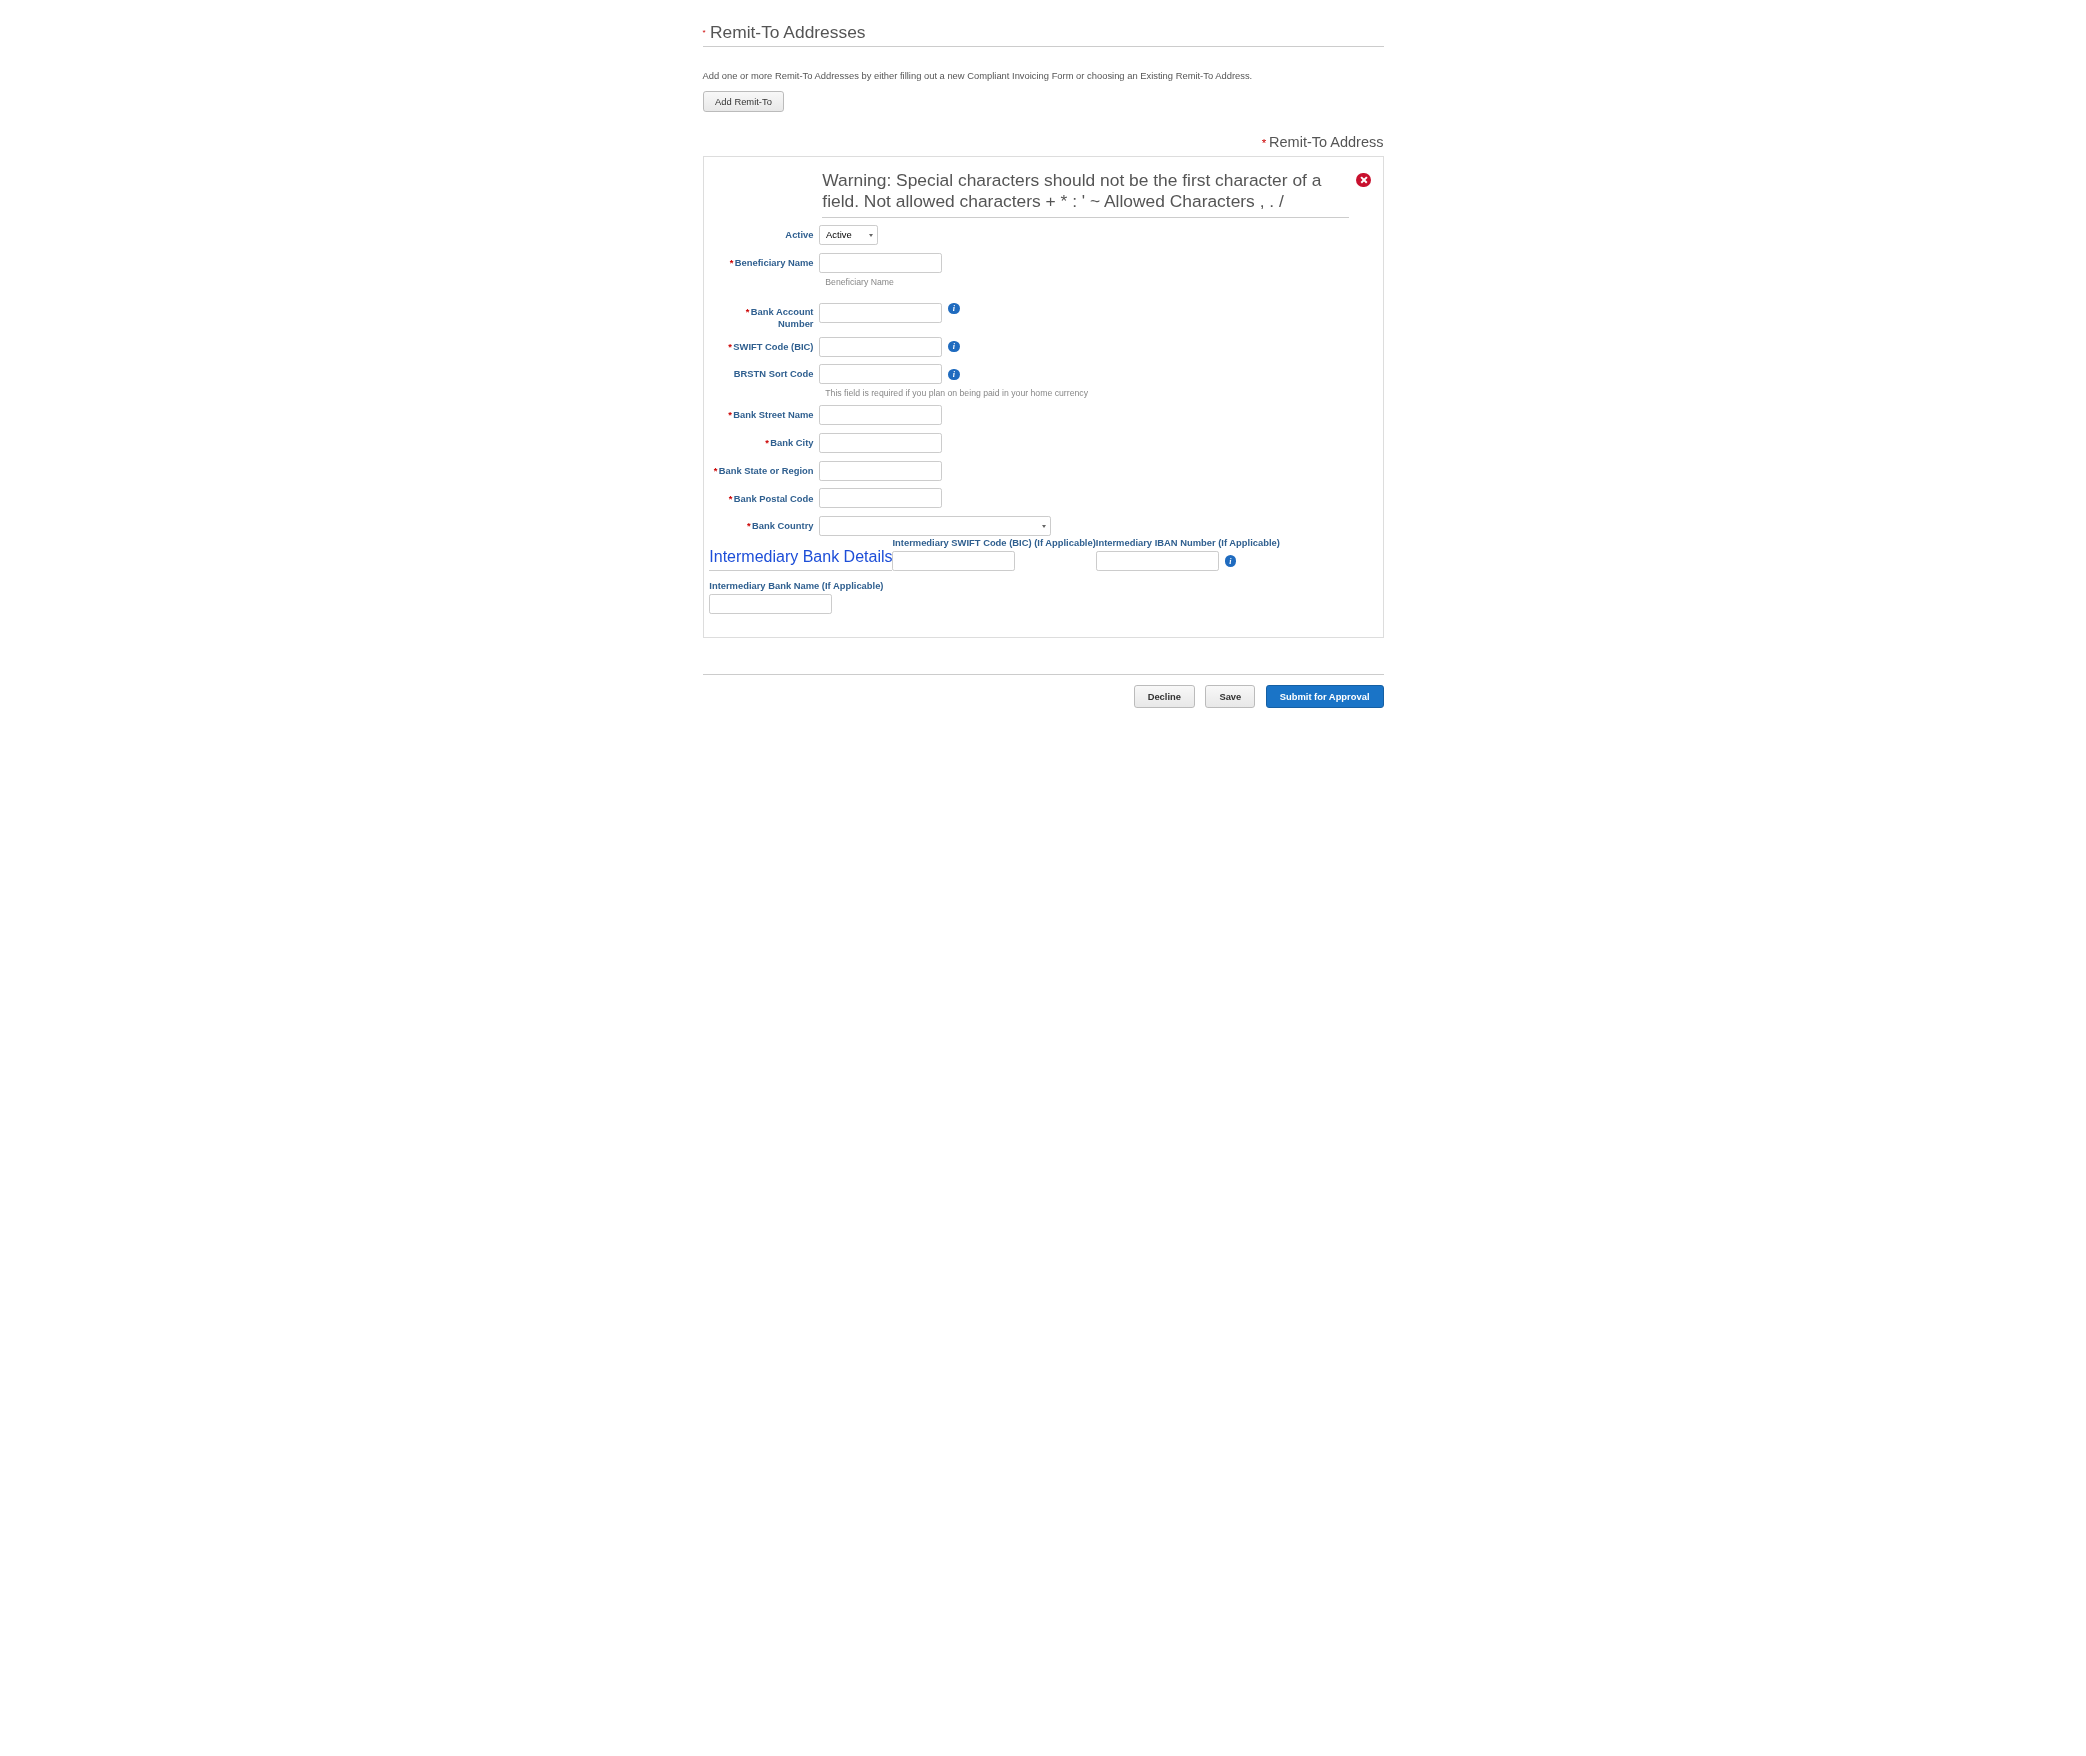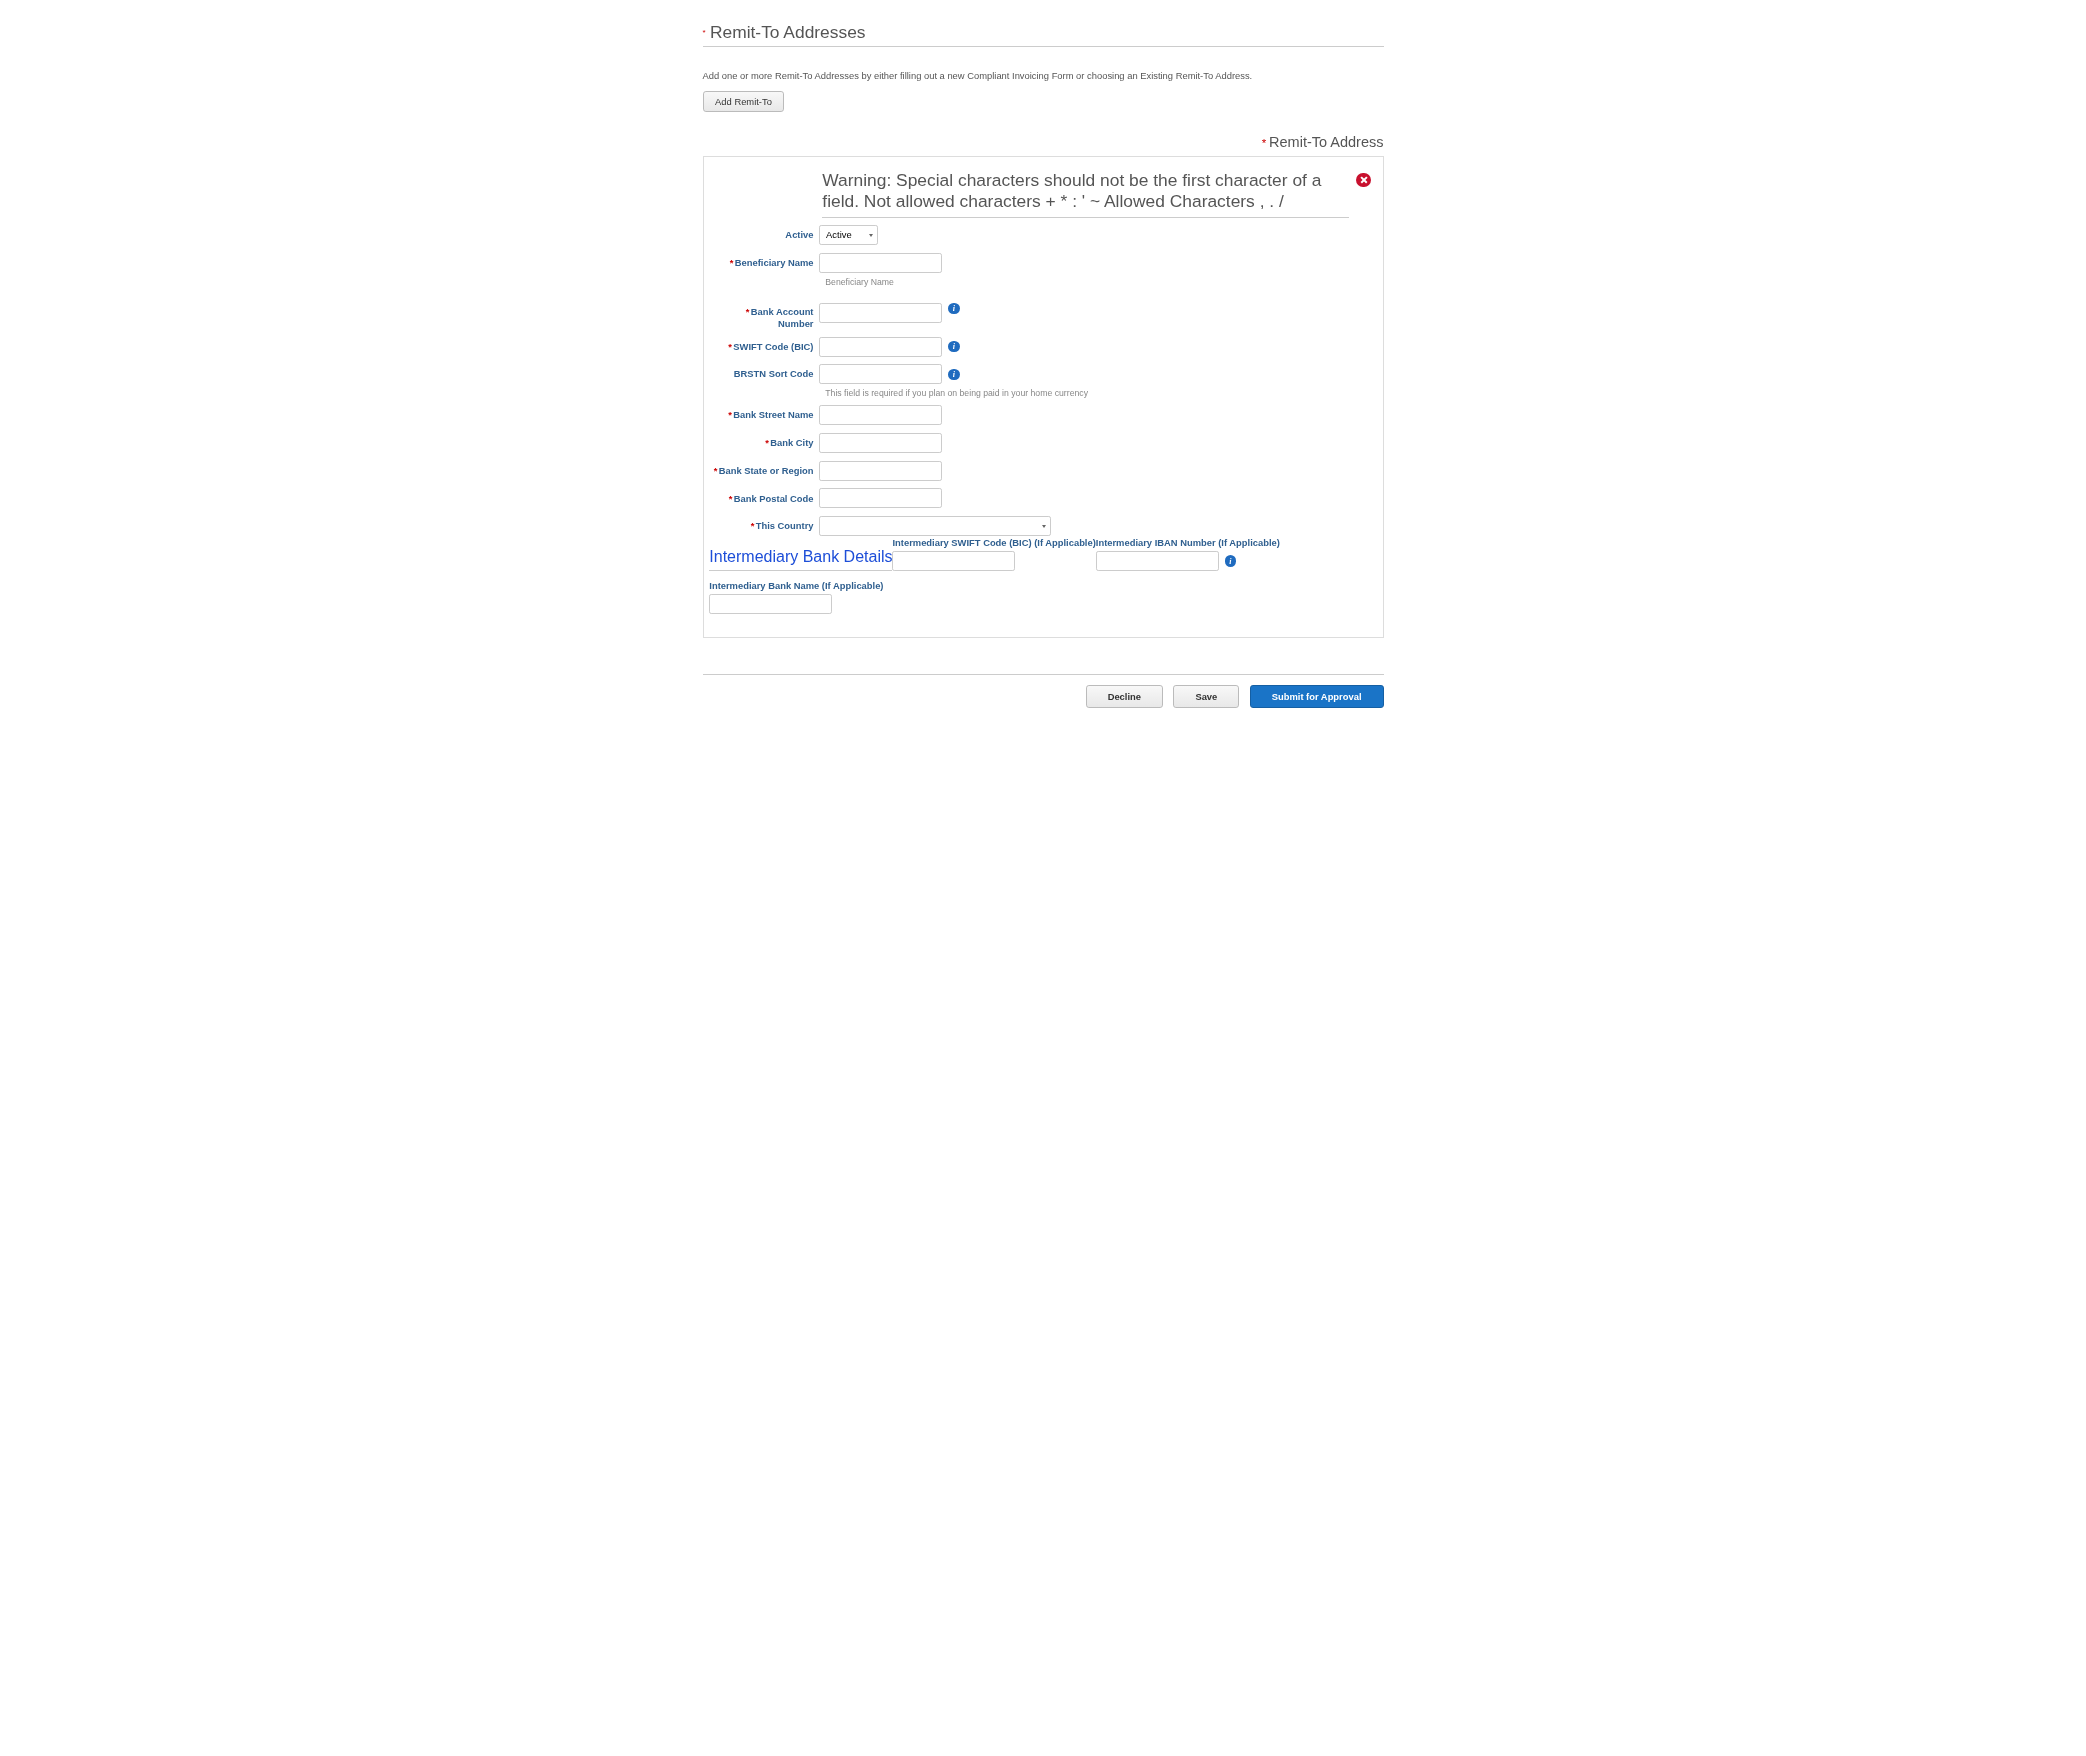"This Country" span { text: This -> Bank }
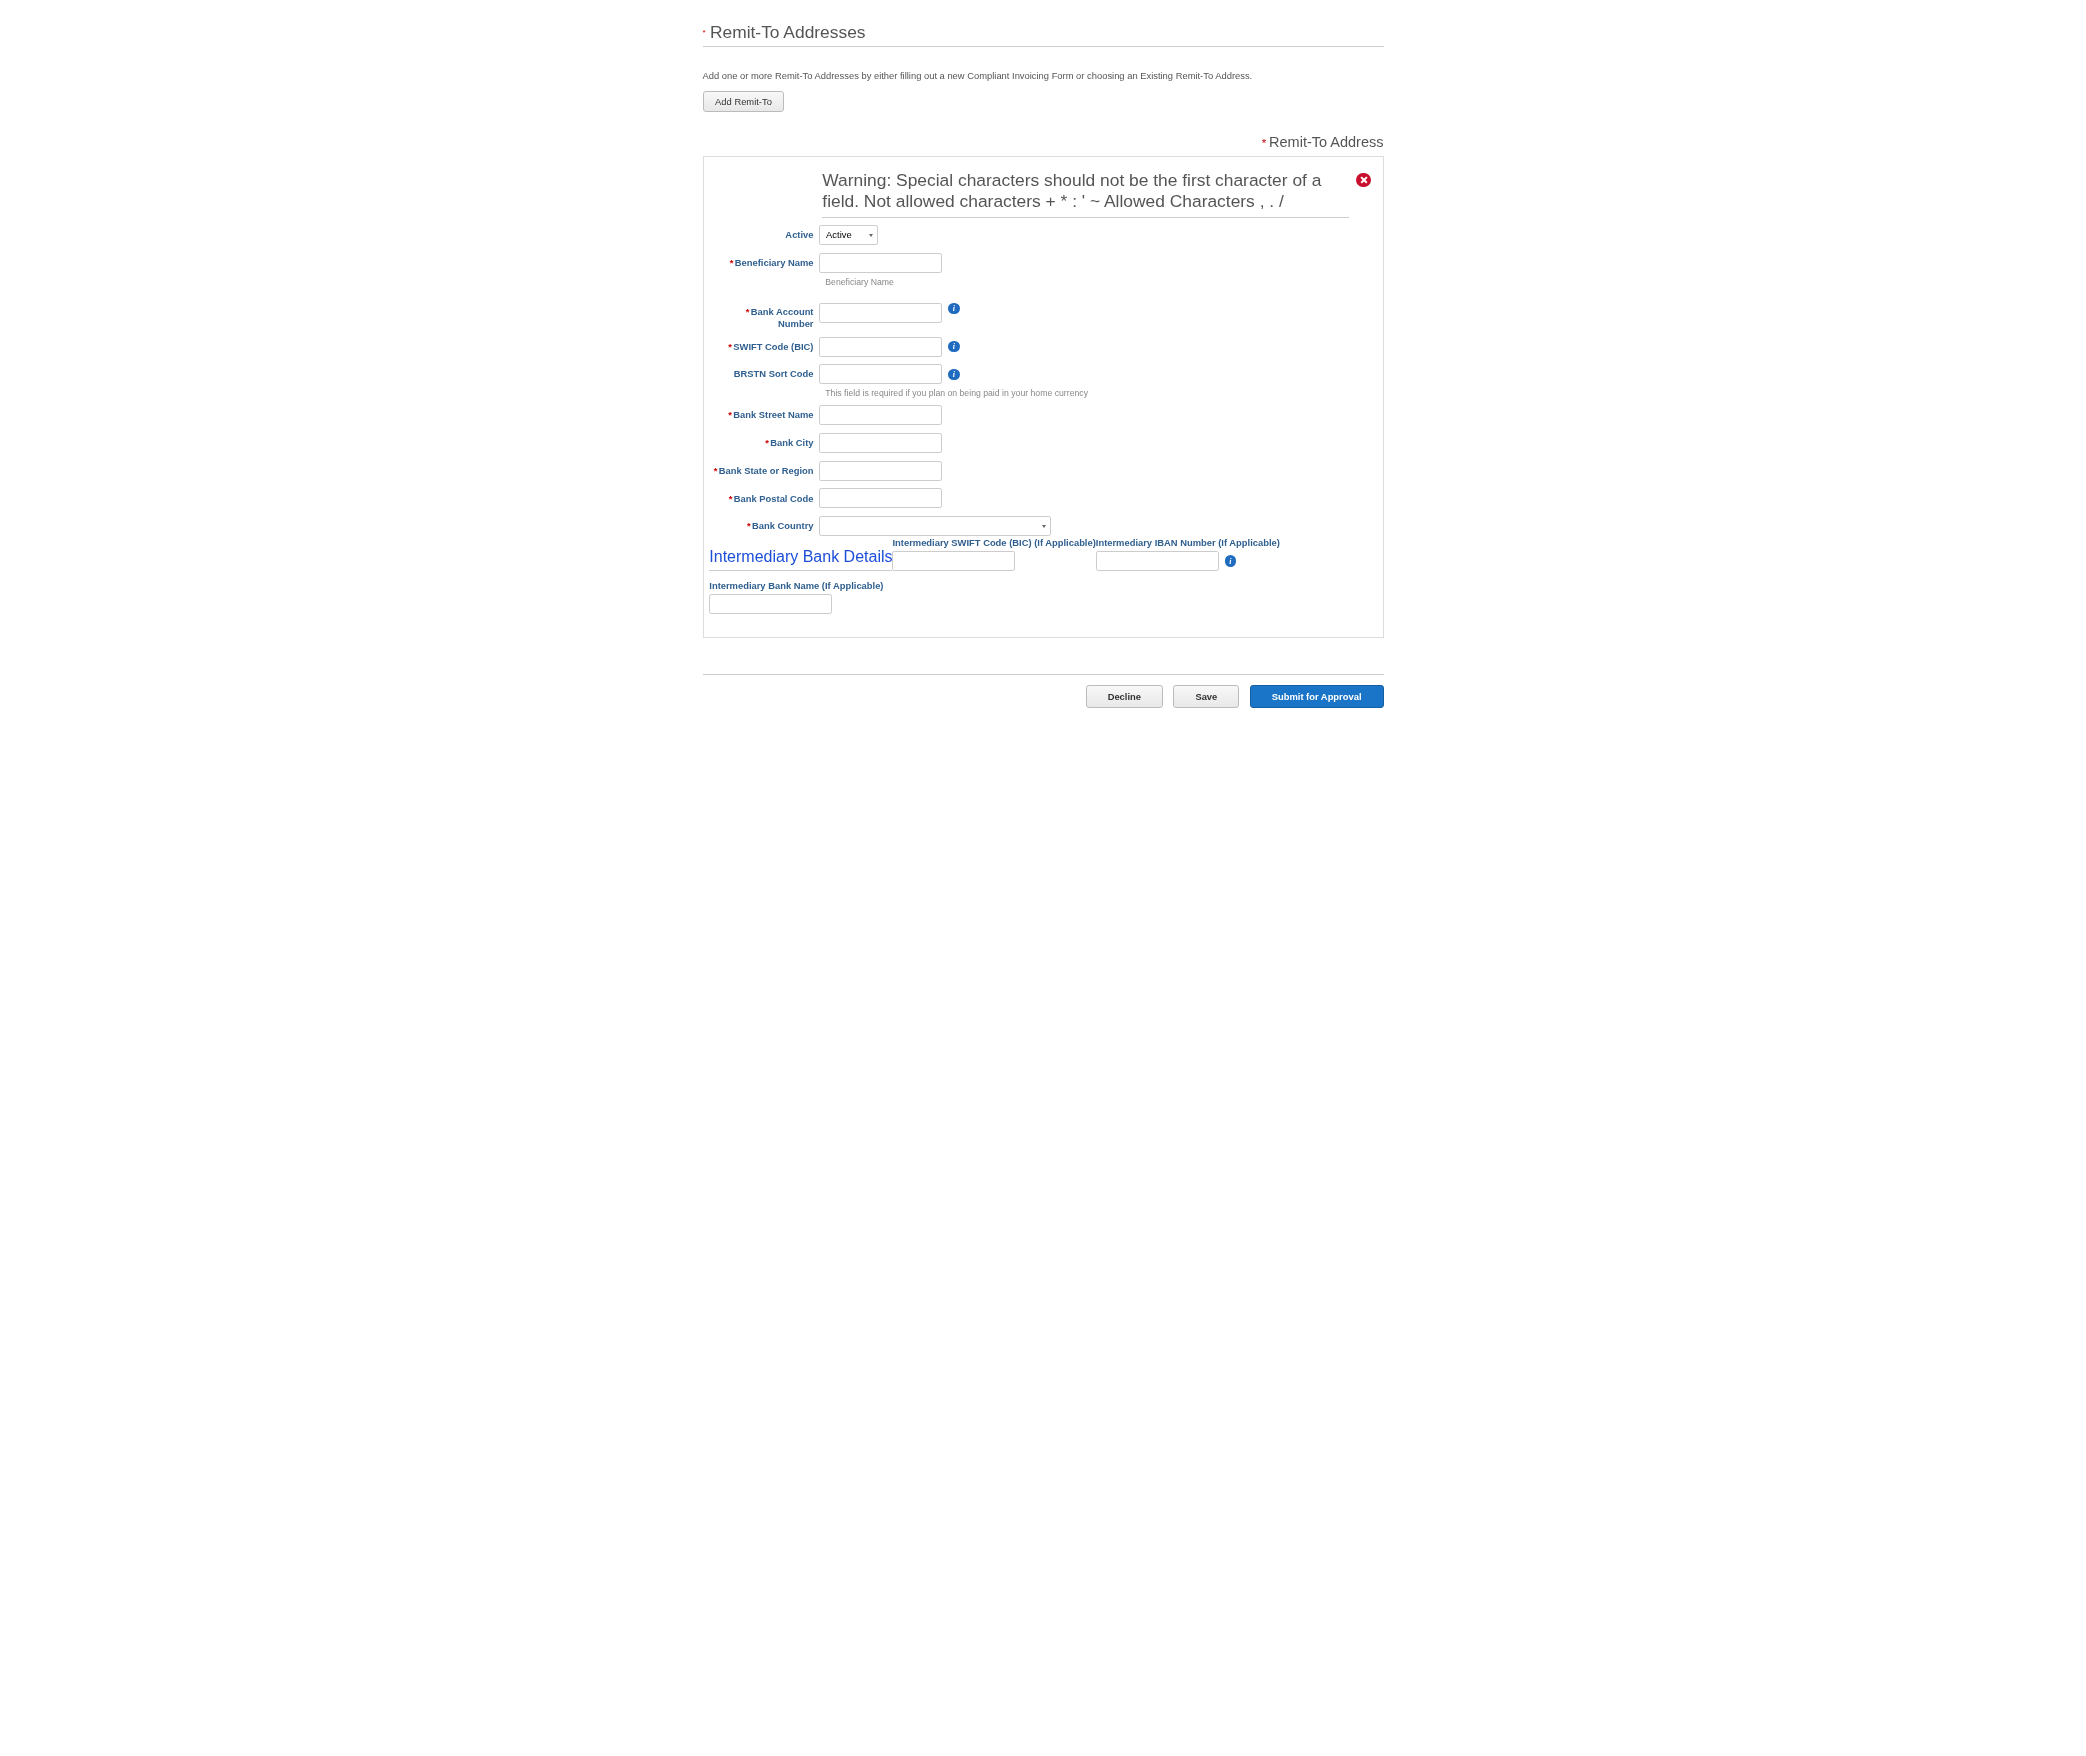"Decline" .btn { padding: 5px 21px -> 5px 13px }
